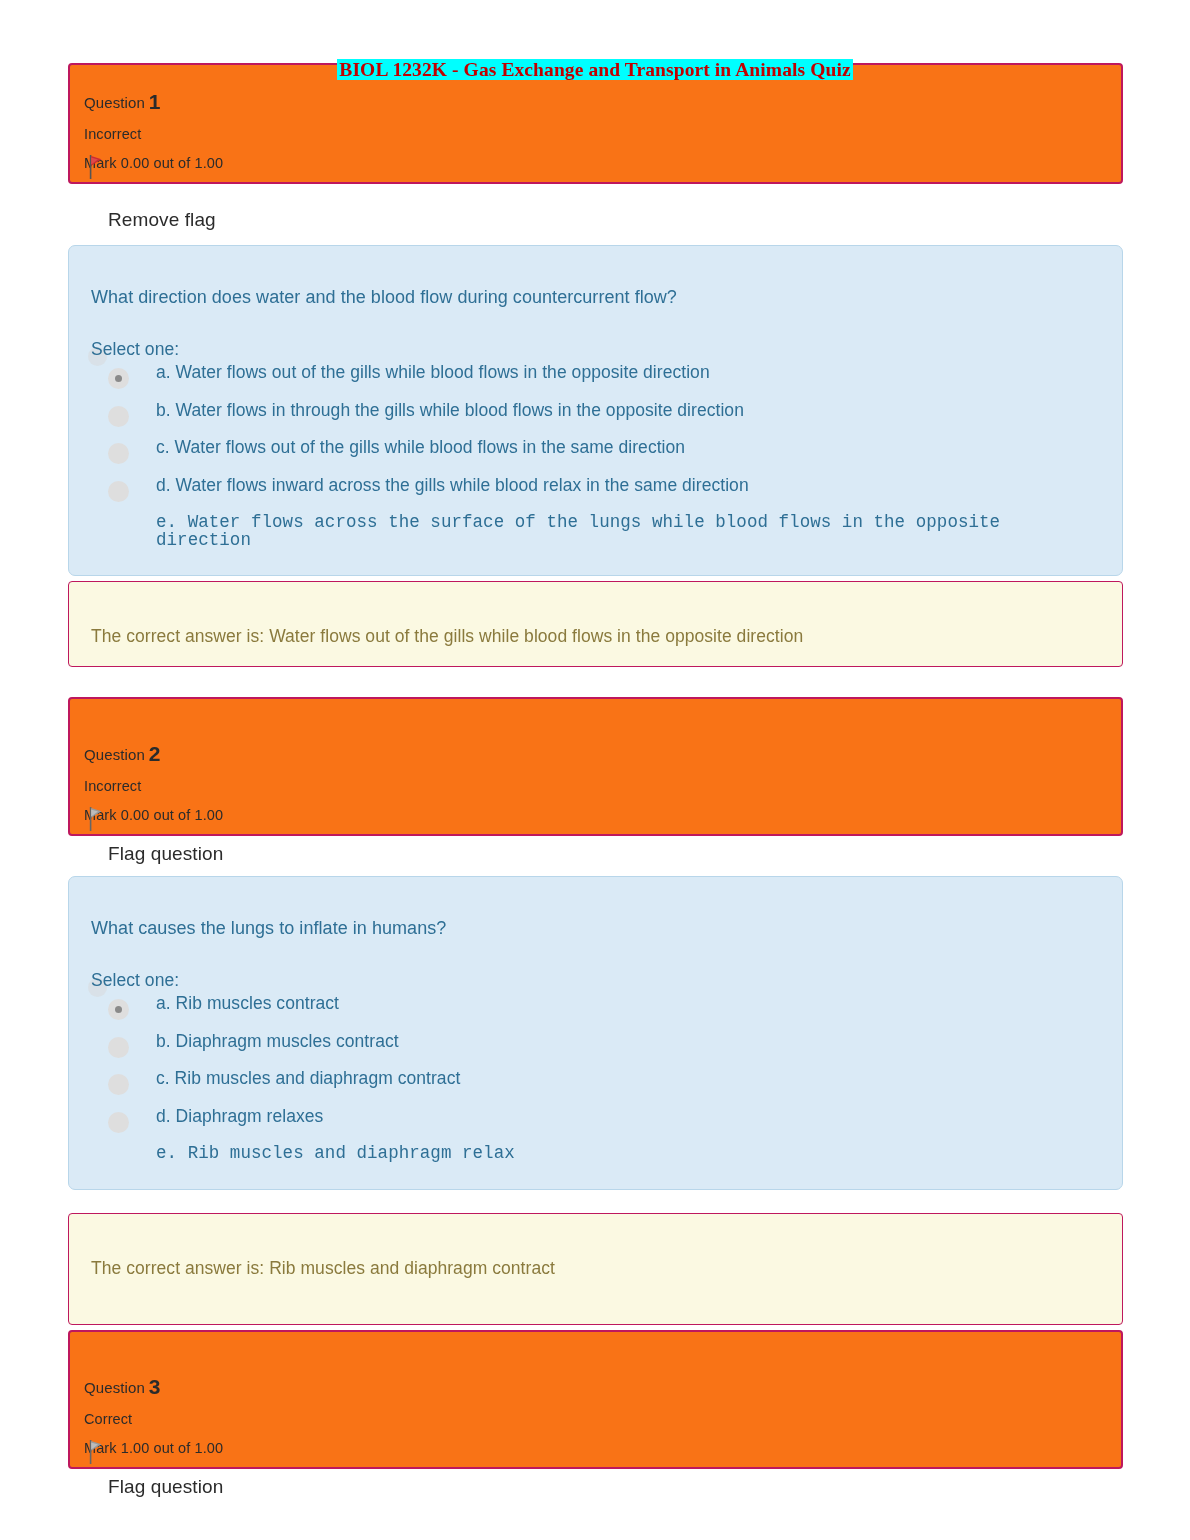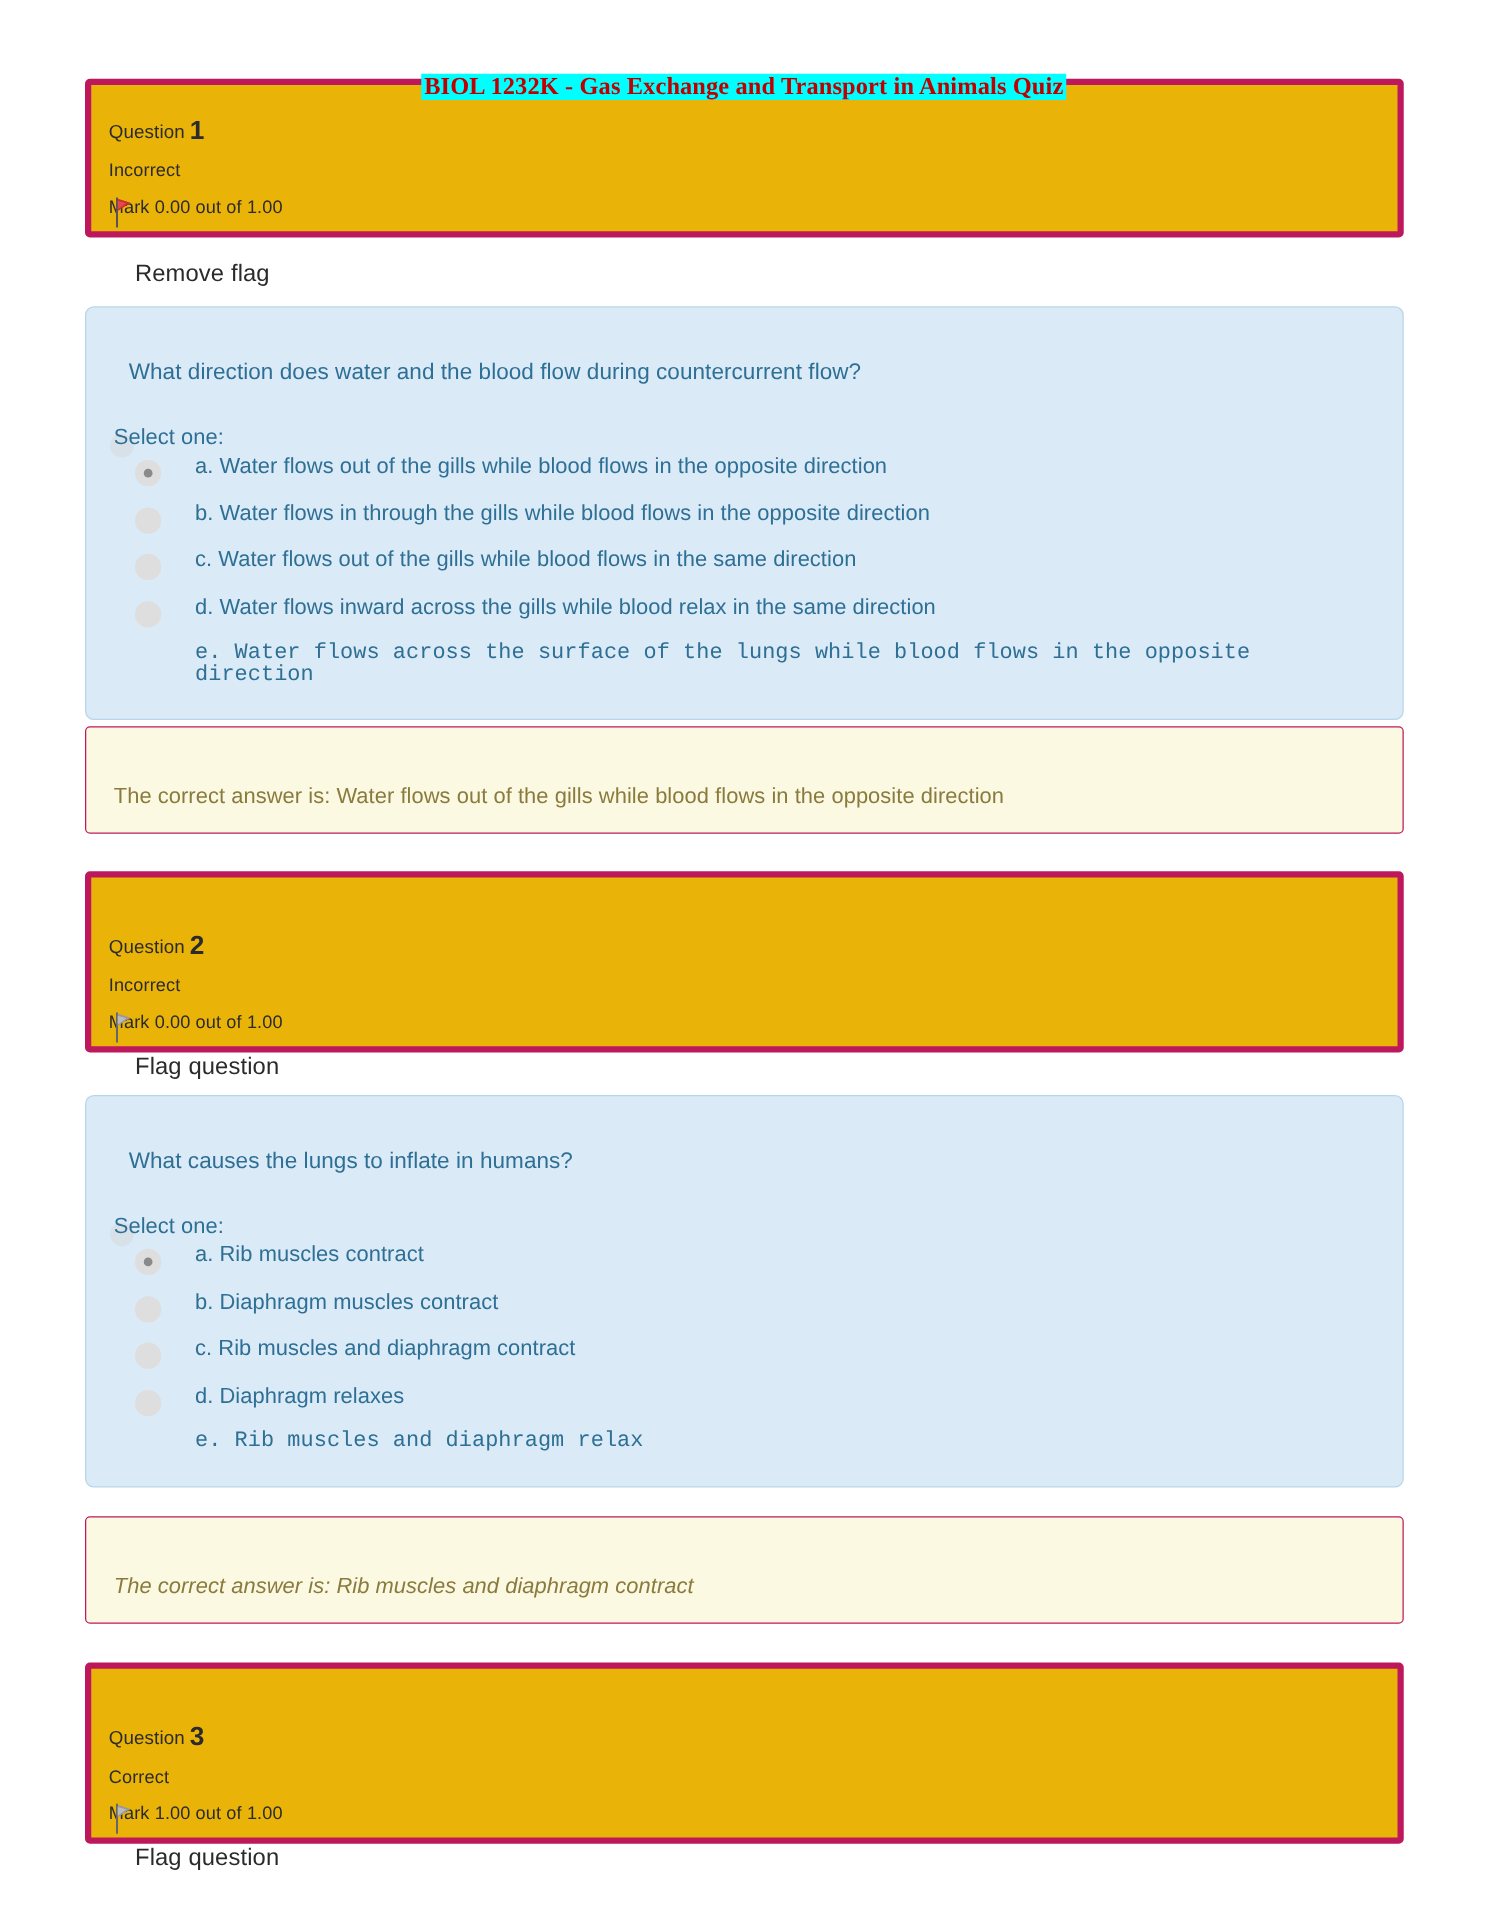"Question 1" .qheader { background: #eab308 -> #f97316; border: 5px solid #be185d -> 2px solid #be185d }
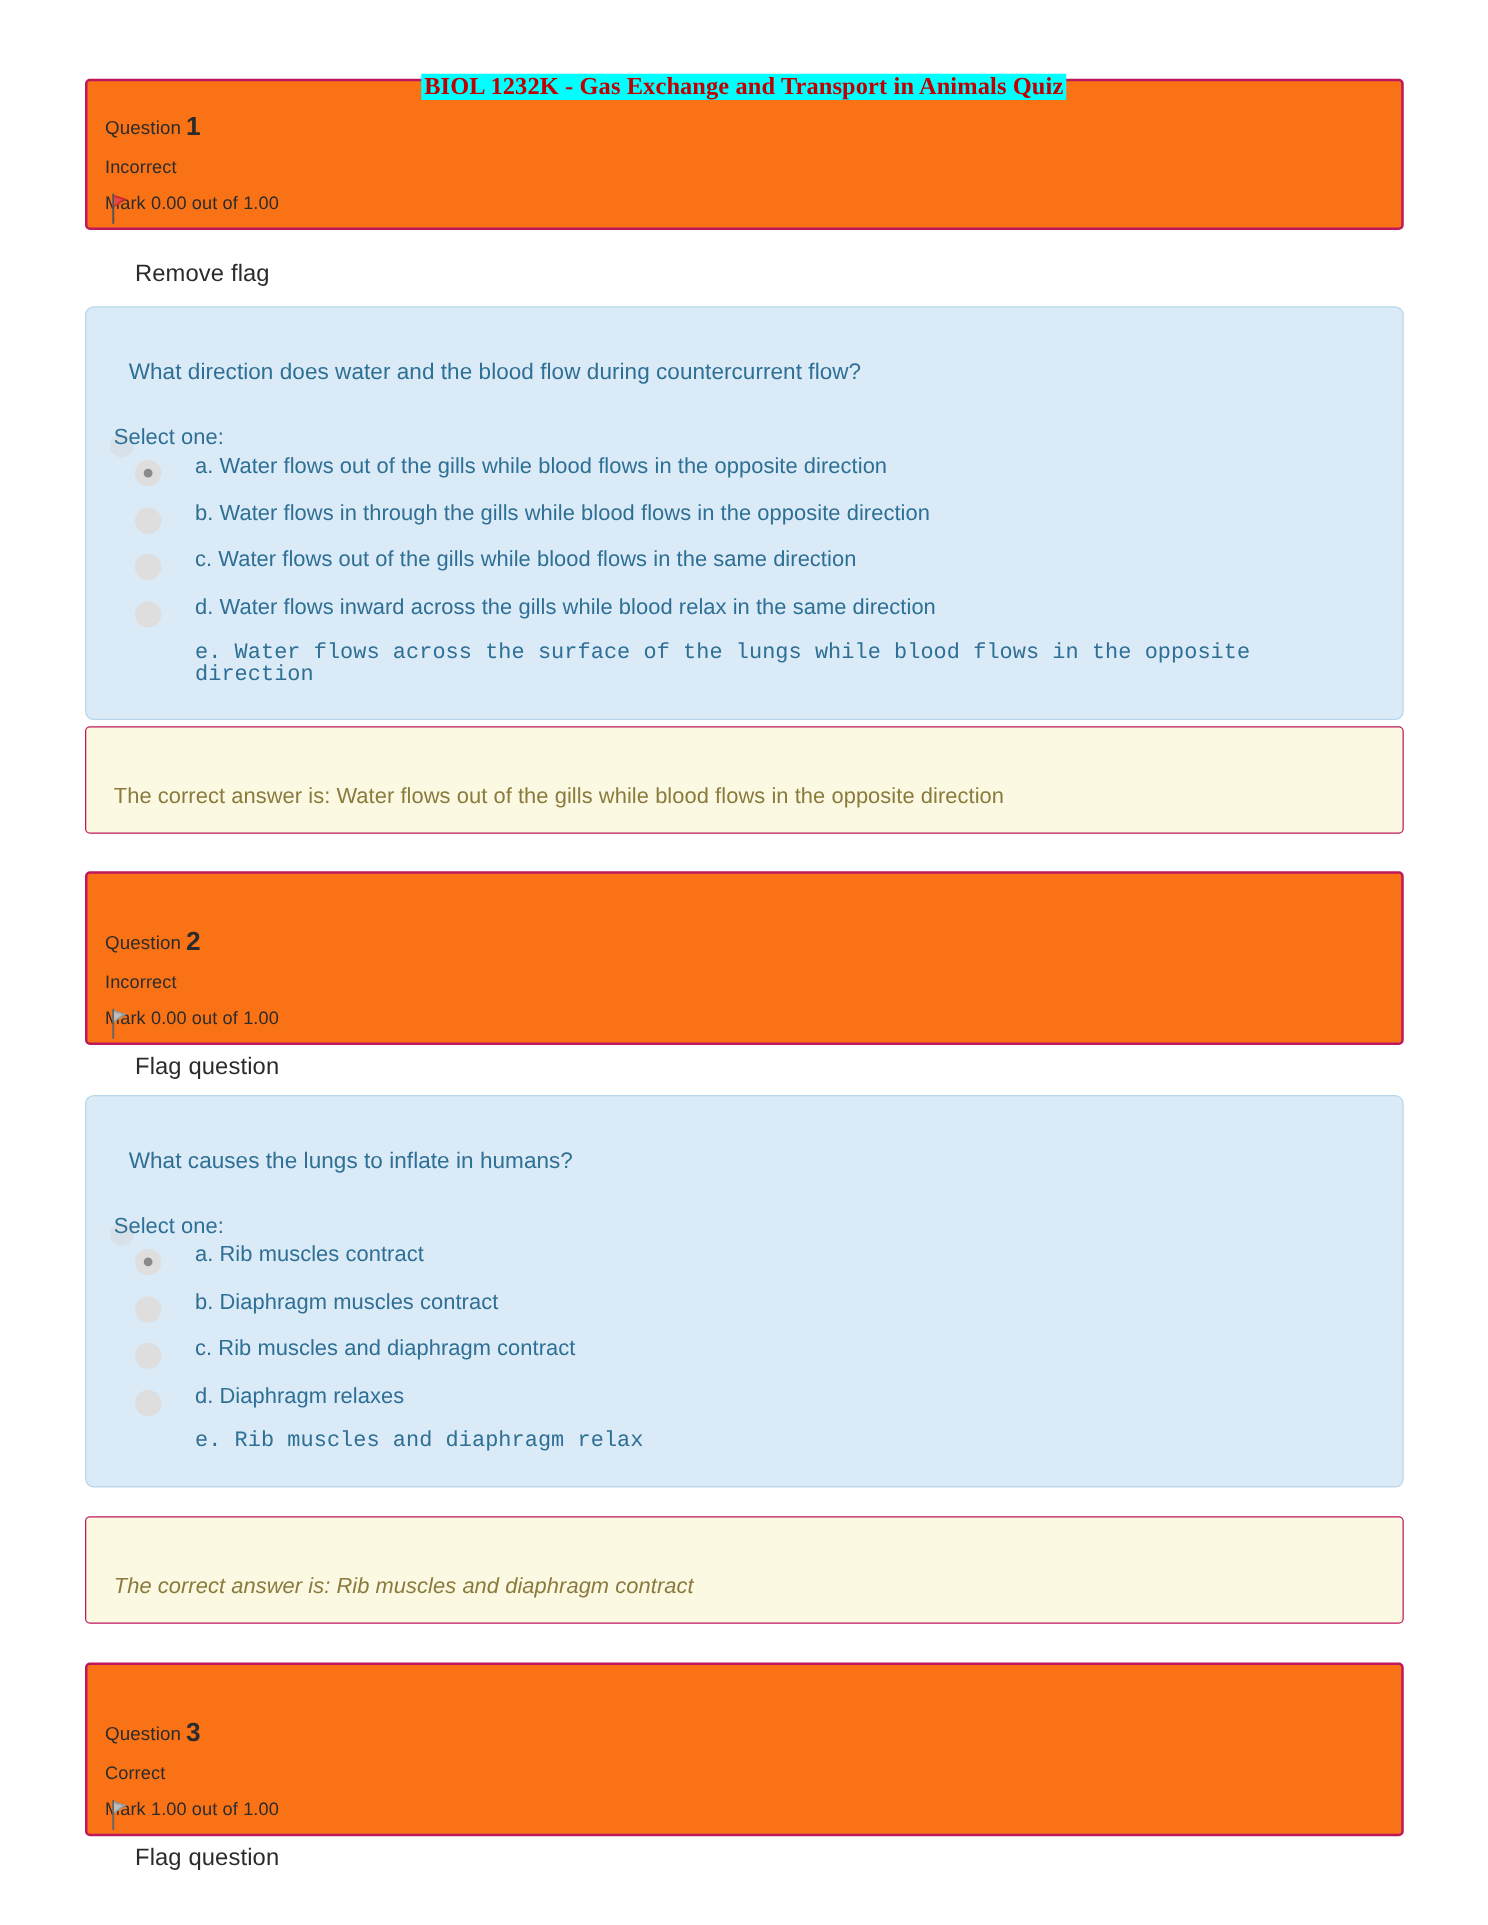"What direction does water and" .qtext { margin: 0 0 30px 12px -> 0 0 30px 0 }
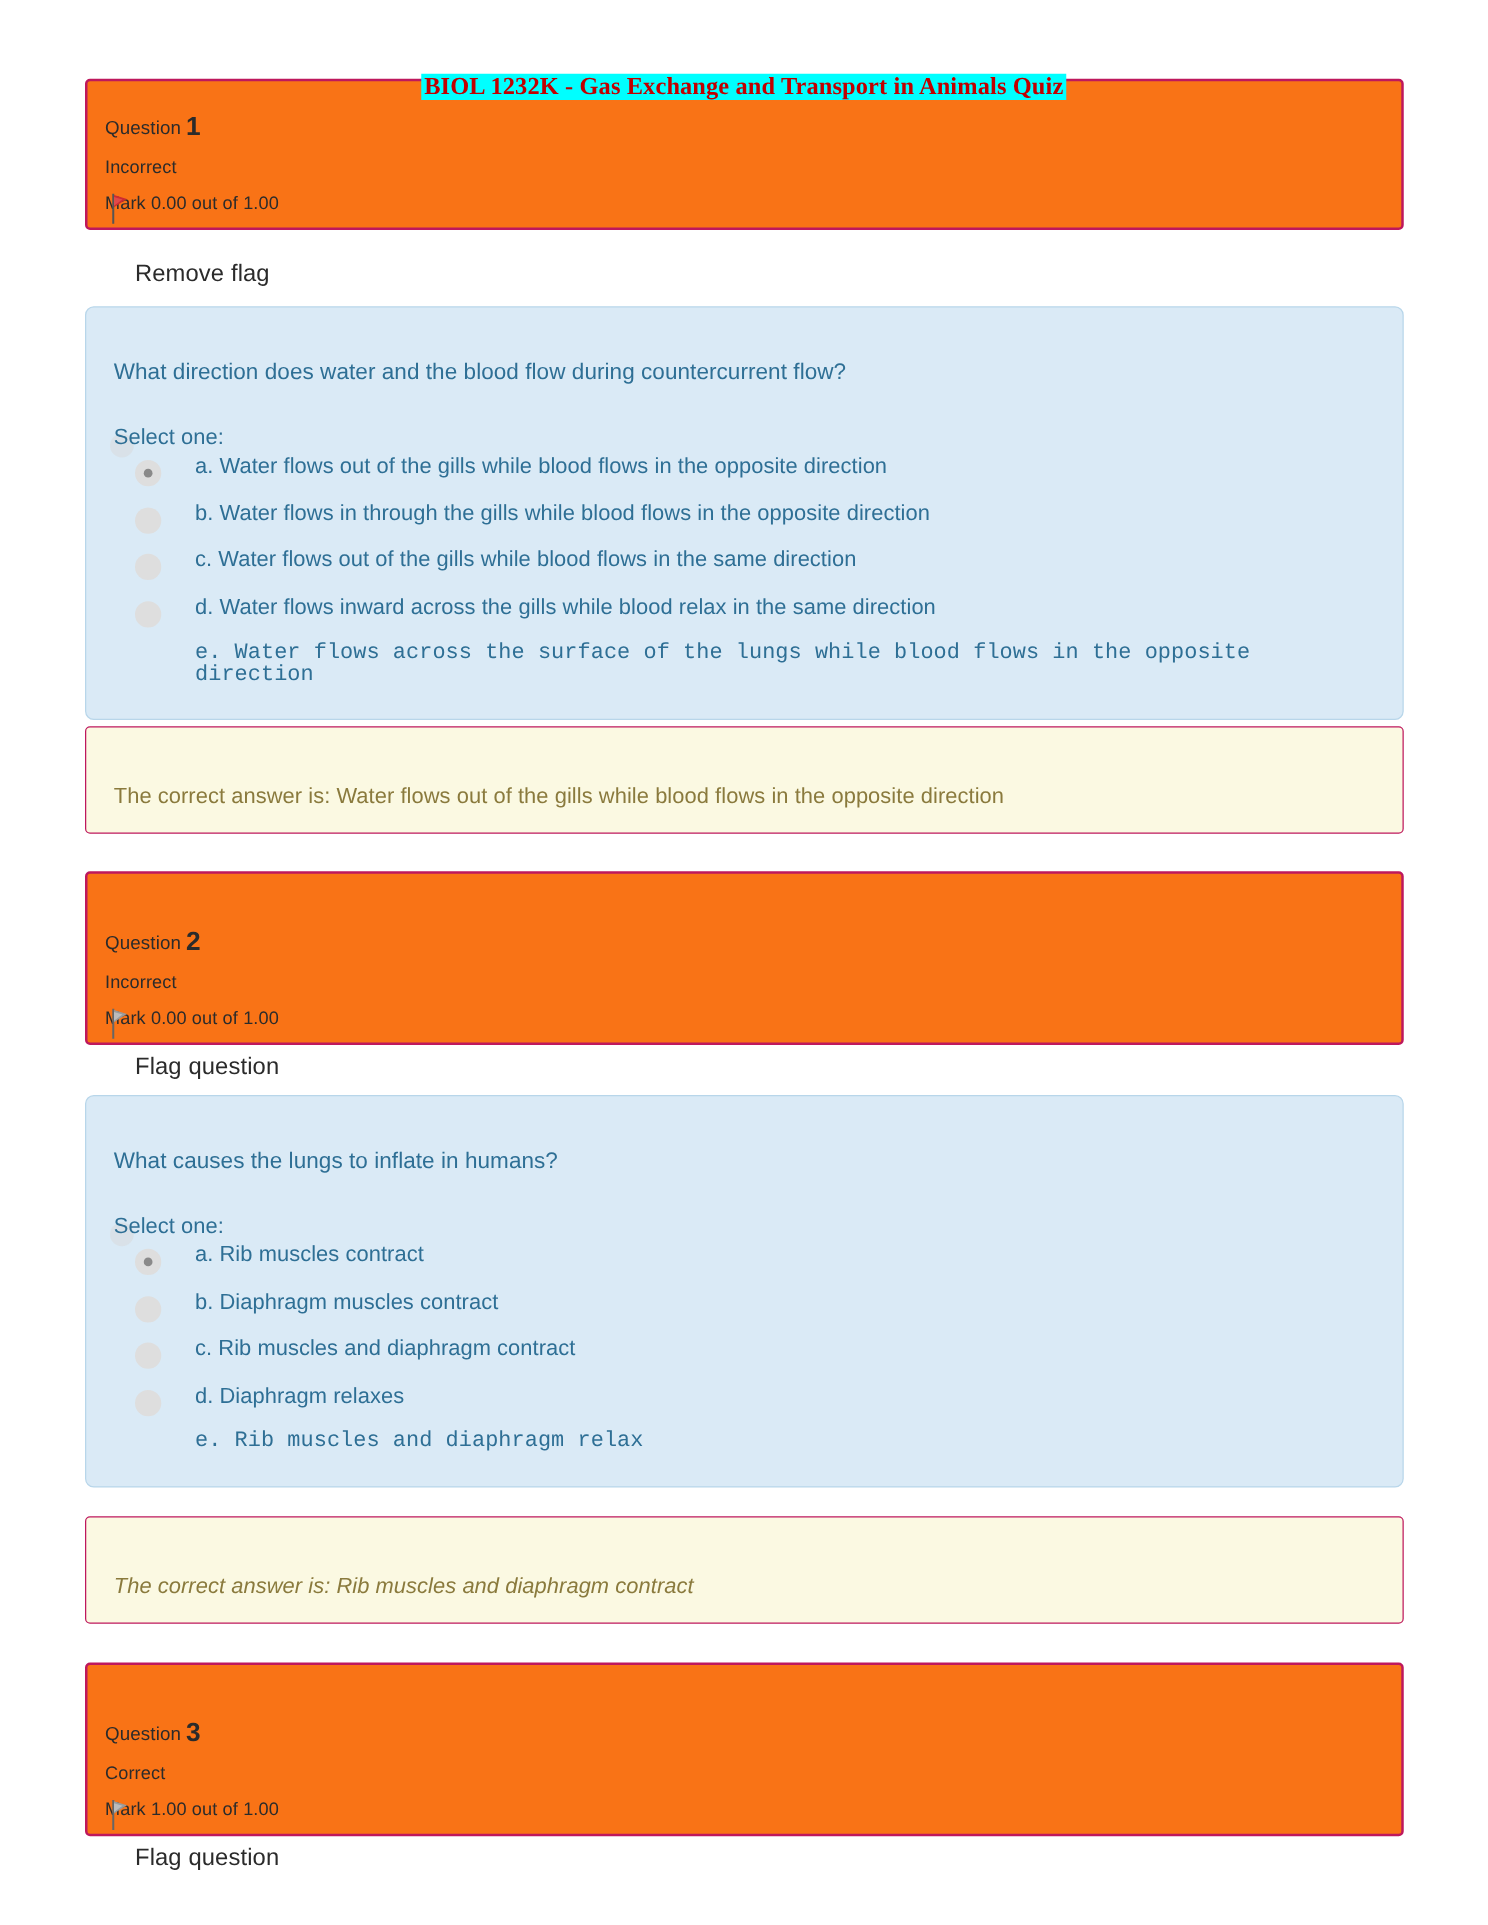"The correct answer is: Rib" div.feedback { font-style: italic -> none; height: 86px -> 112px }
